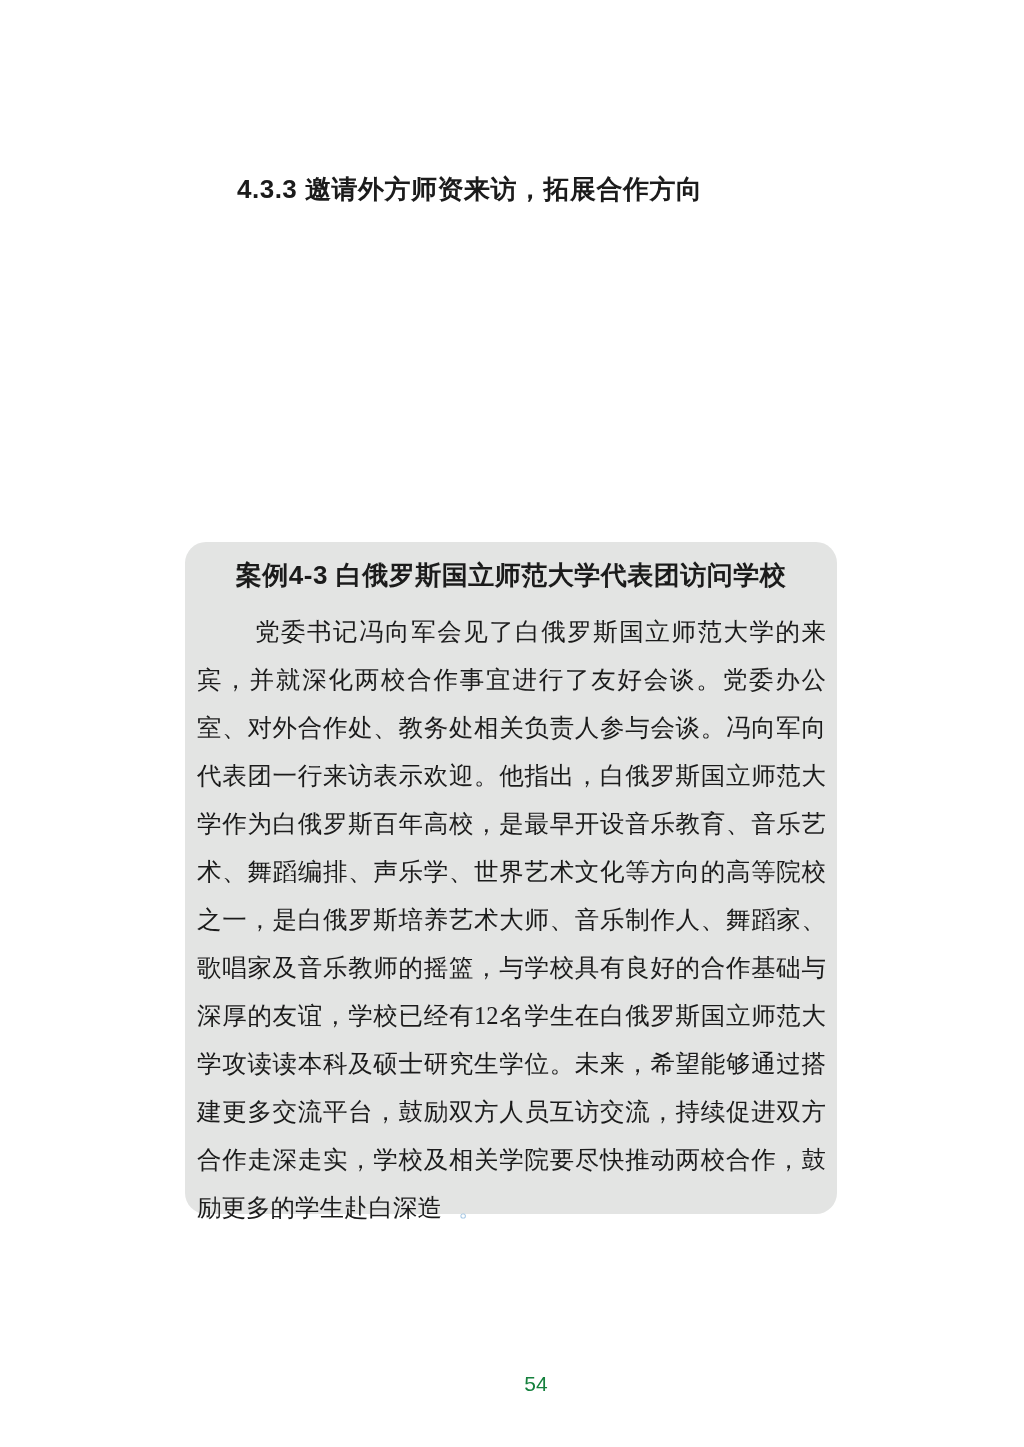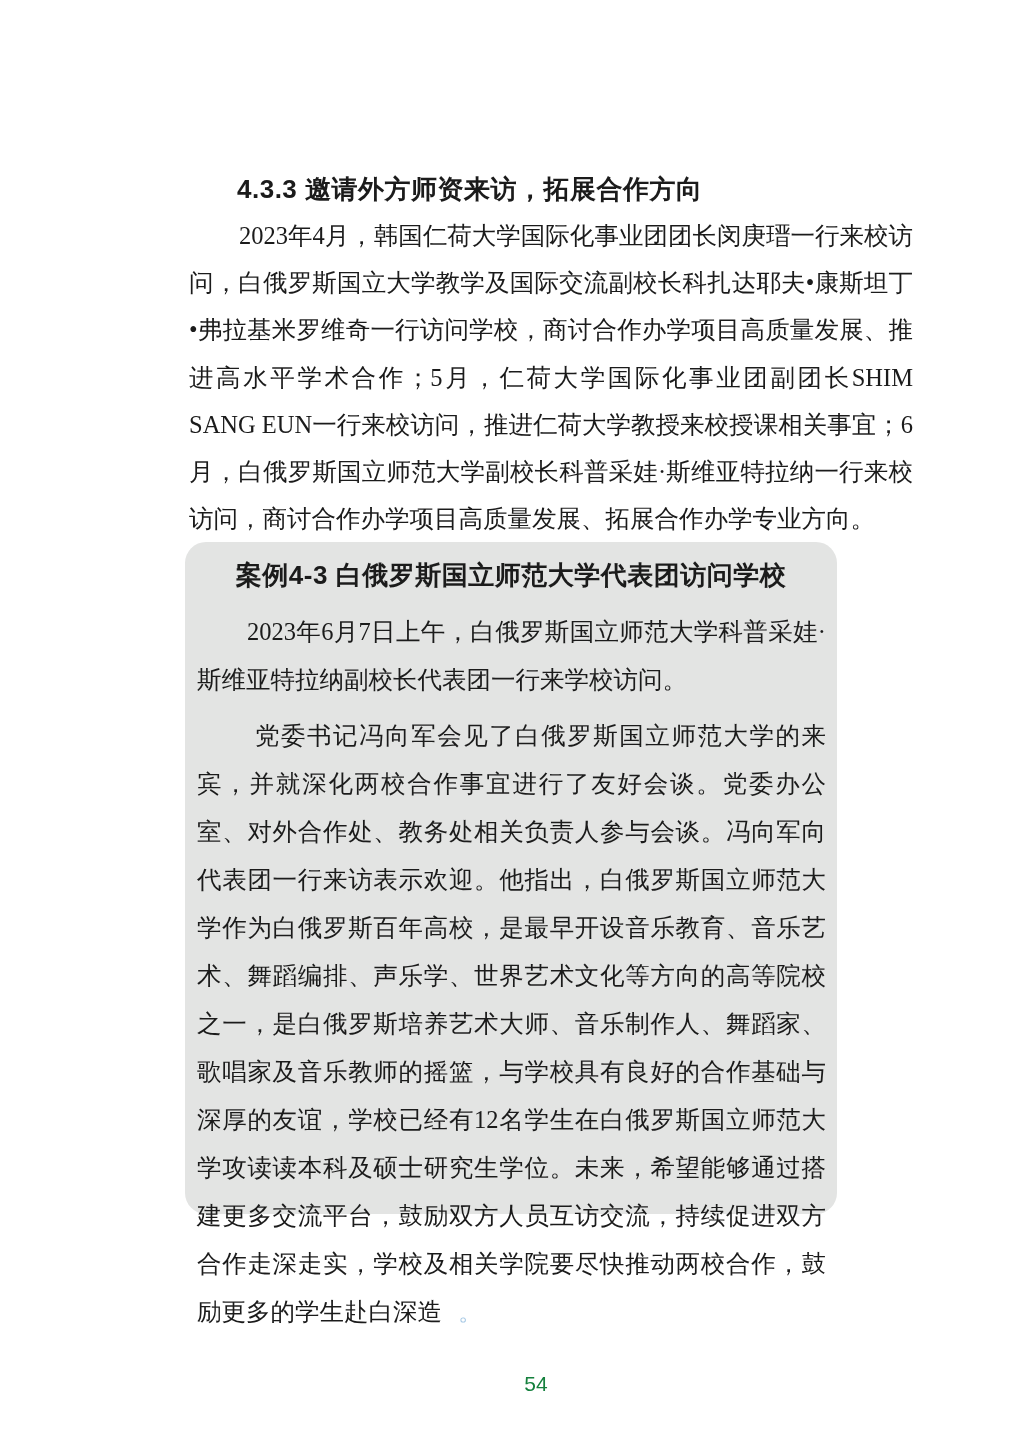"2023年4月，韩国仁荷大学国际化事业团团长闵庚瑨一行来校访问，白俄罗斯国立大学" p.body-paragraph { html: <p>2023年4月，韩国仁荷大学国际化事业团团长闵庚瑨一行来校访问，白俄罗斯国立大学教学及国际交流副校长科扎达耶夫•康斯坦丁•弗拉基米罗维奇一行访问学校，商讨合作办学项目高质量发展、推进高水平学术合作；5月，仁荷大学国际化事业团副团长SHIM SANG EUN一行来校访问，推进仁荷大学教授来校授课相关事宜；6月，白俄罗斯国立师范大学副校长科普采娃·斯维亚特拉纳一行来校访问，商讨合作办学项目高质量发展、拓展合作办学专业方向。</p> -> none }
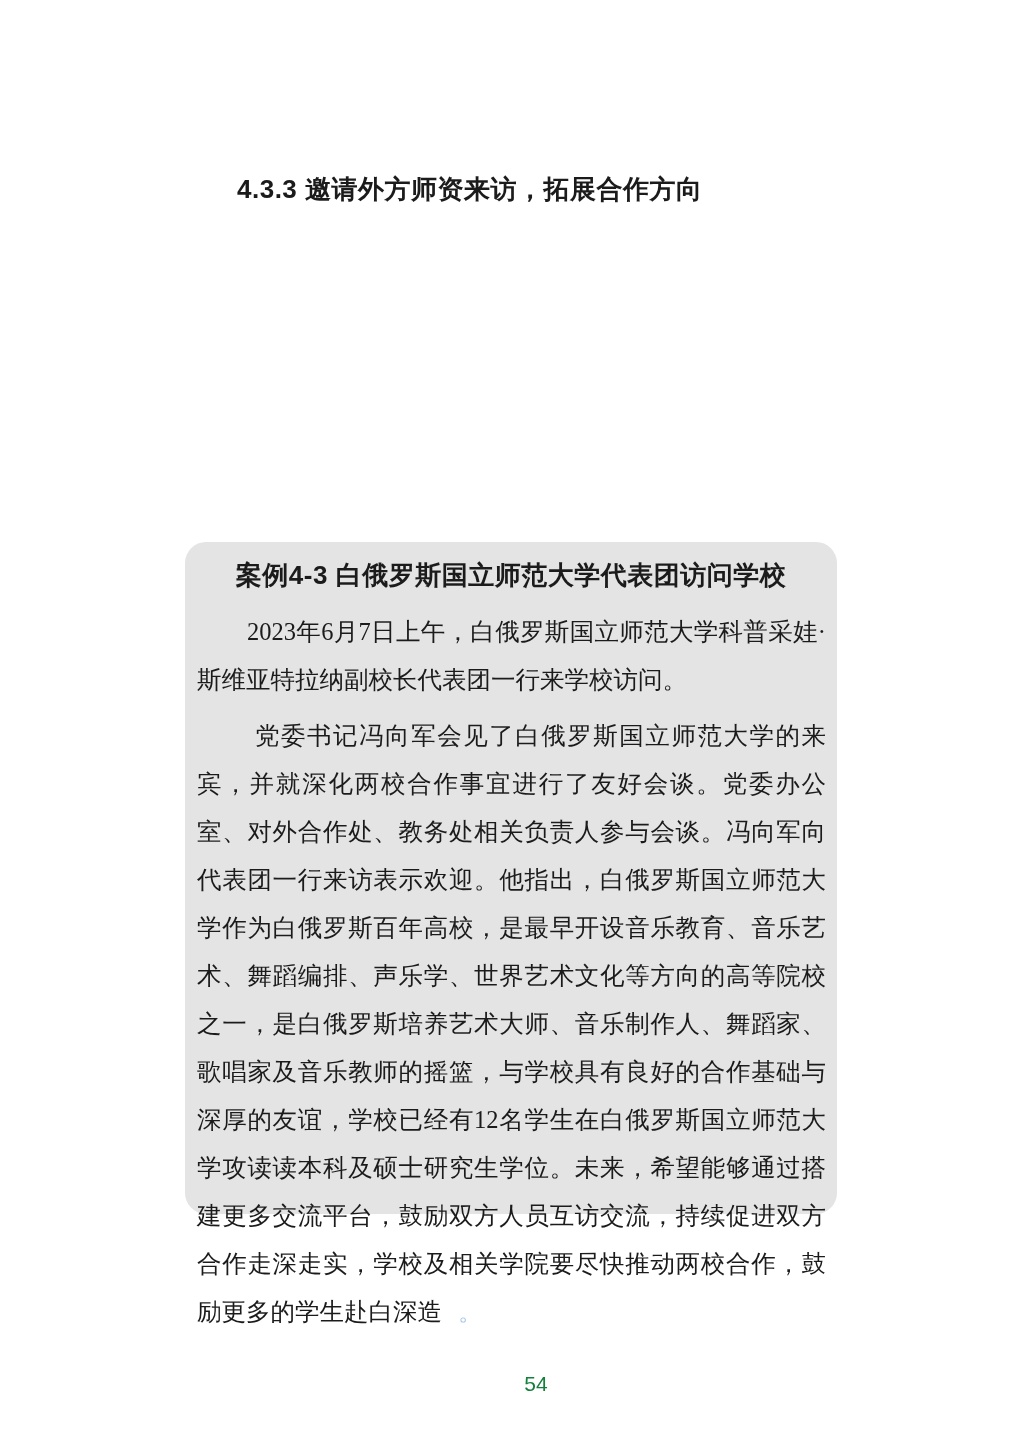"2023年6月7日上午，白俄罗斯国立师范大学科普采娃·斯维亚特拉纳副校长代表团一" p.case-paragraph { html: <p>2023年6月7日上午，白俄罗斯国立师范大学科普采娃·斯维亚特拉纳副校长代表团一行来学校访问。</p> -> none }
